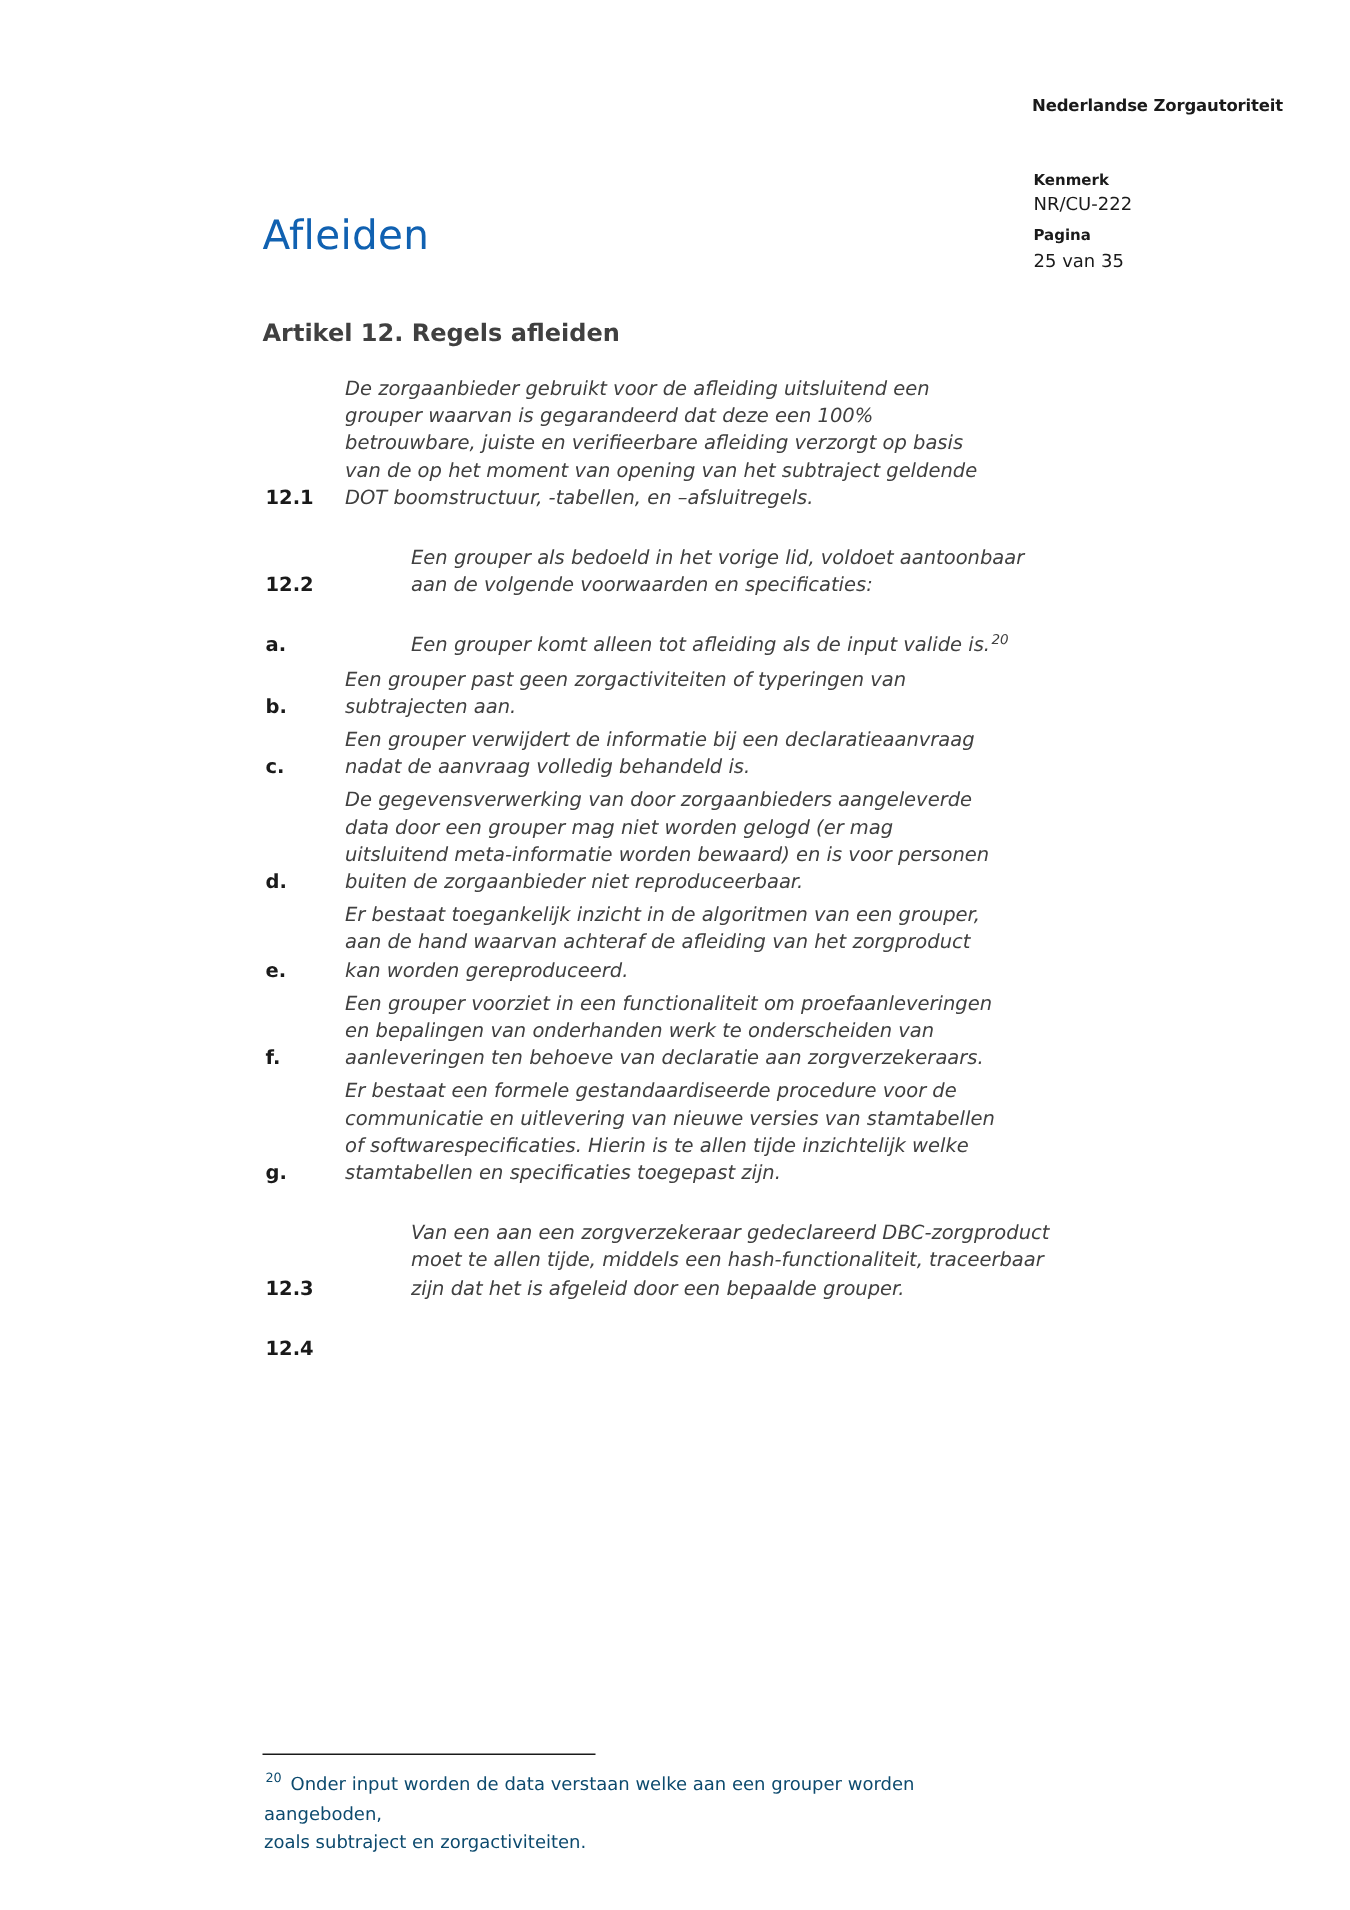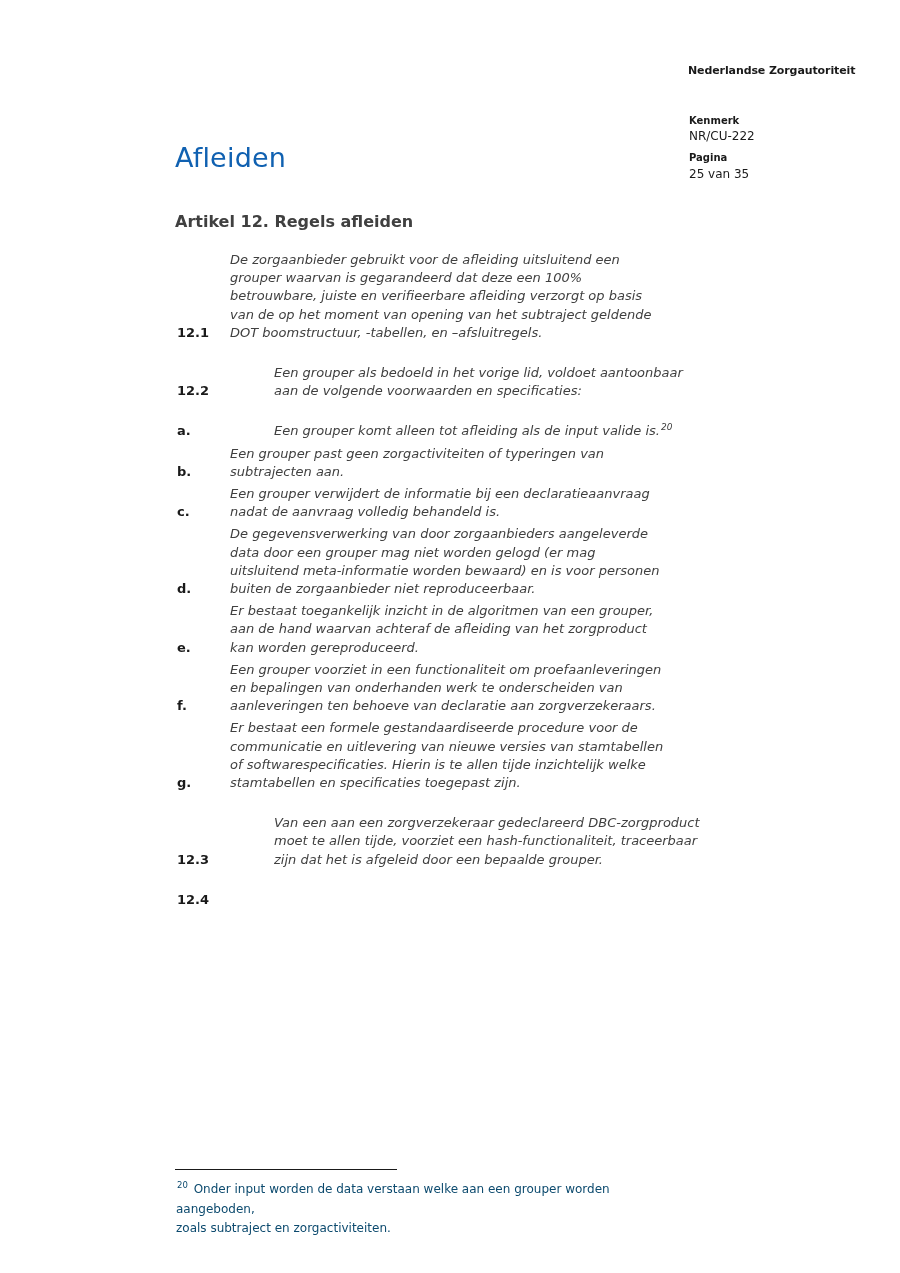"Van een aan een zorgverzekeraar" div.text { text: voorziet -> middels }
